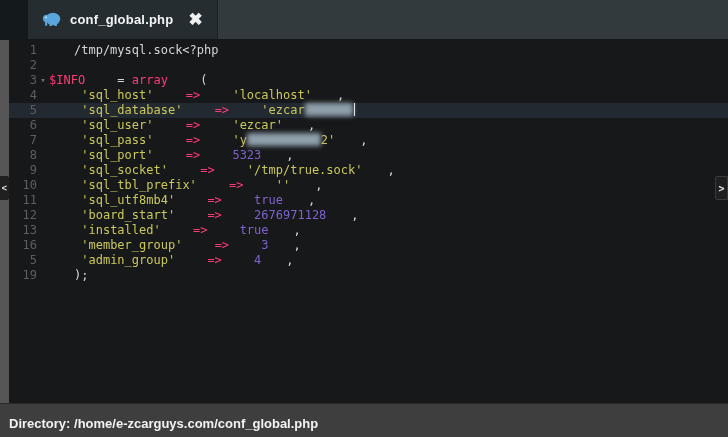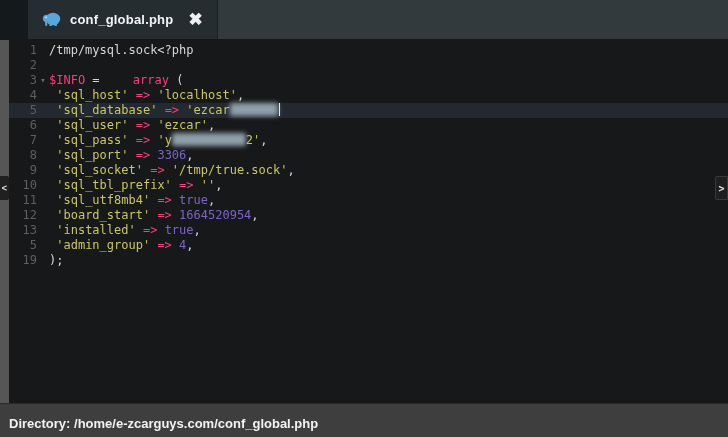"/tmp/mysql.sock<?php" .tok-p { margin-left: none -> 25px }
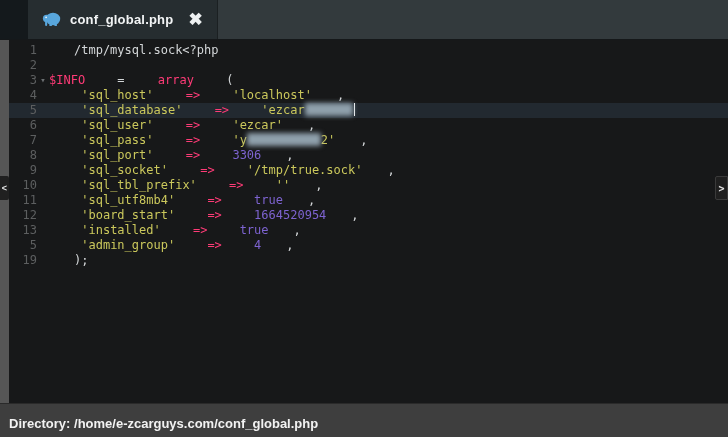"array" .tok-k { margin-left: 26px -> none }
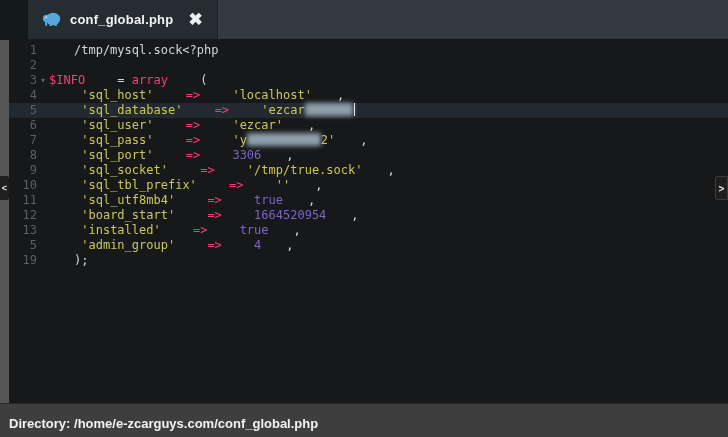"3306" span.tok-n { text: 3306 -> 5323 }
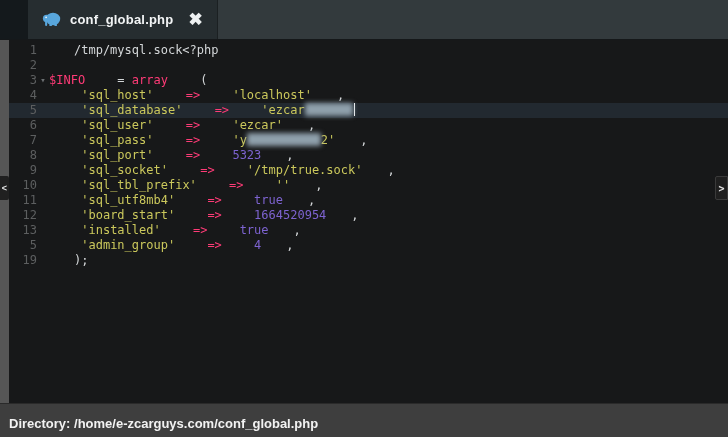"1664520954" span.tok-n { text: 1664520954 -> 2676971128 }
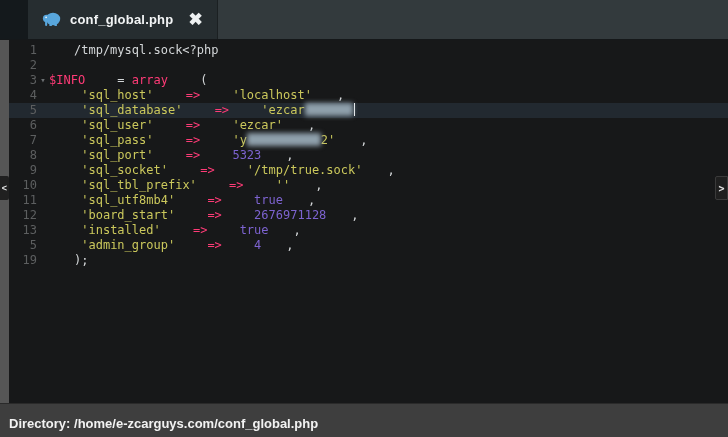"16" div.code-line { html: none -> <div><span>16</span><span></span><span><span> </span><span>'member_group'</span><span> </span><span>=&gt;</span><span> </span><span>3</span><span>,</span></span></div> }
